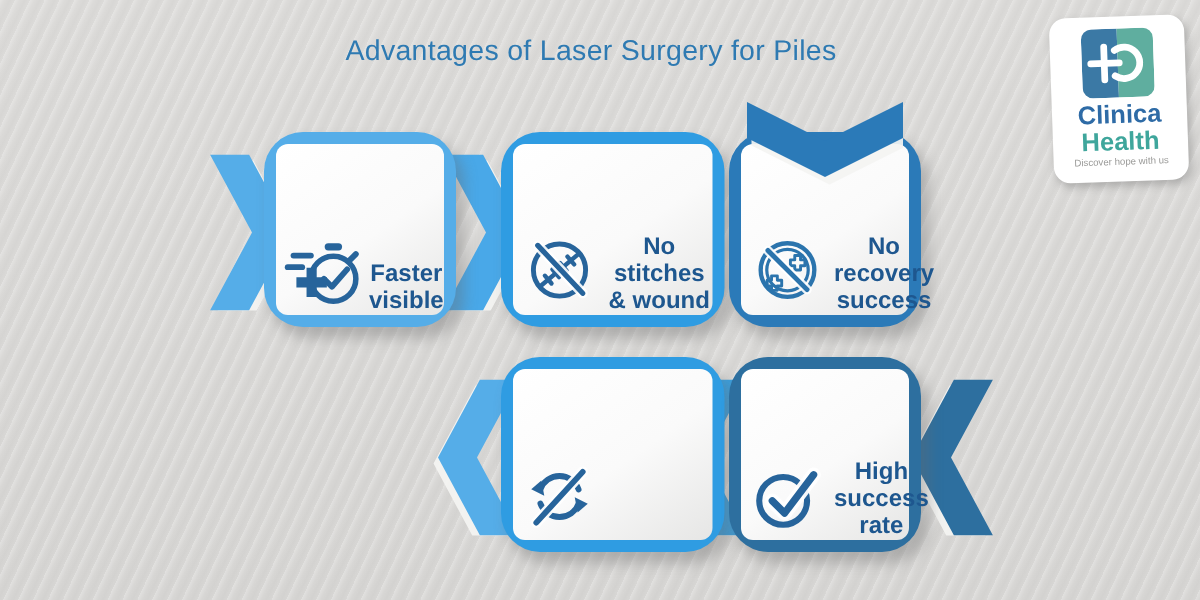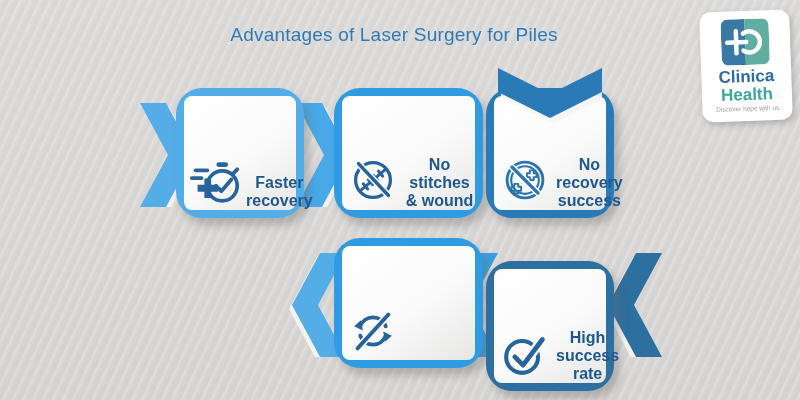"recovery" span { text: recovery -> visible }
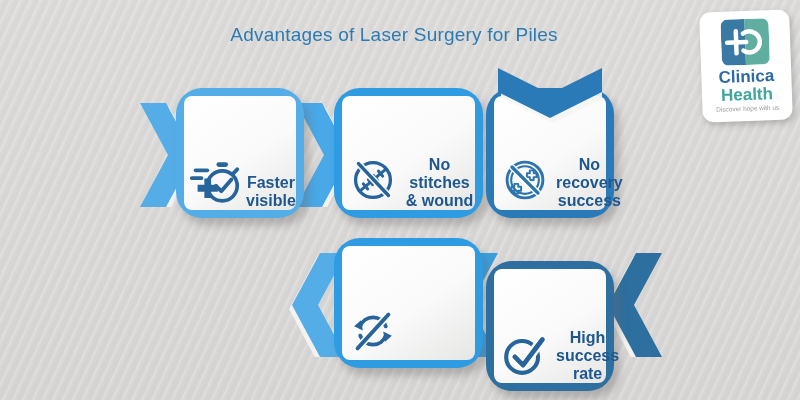"High" .card.b-steel { margin-top: 23px -> none }
